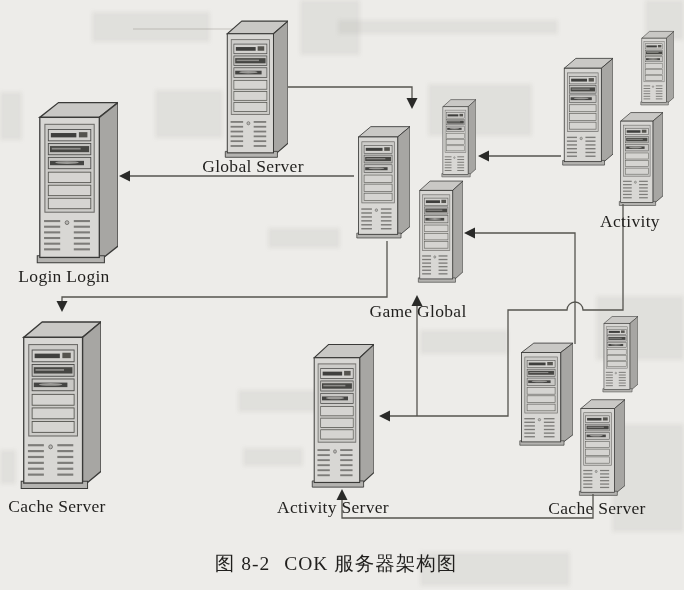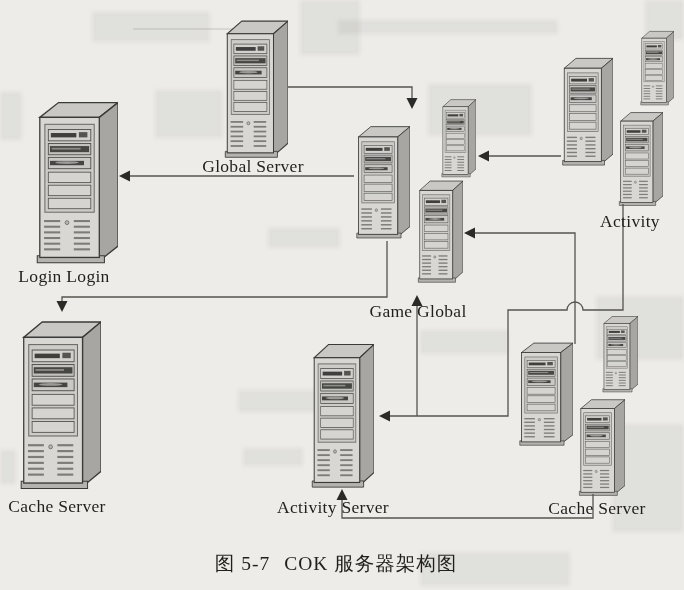"图 5-7" span { text: 5-7 -> 8-2 }
